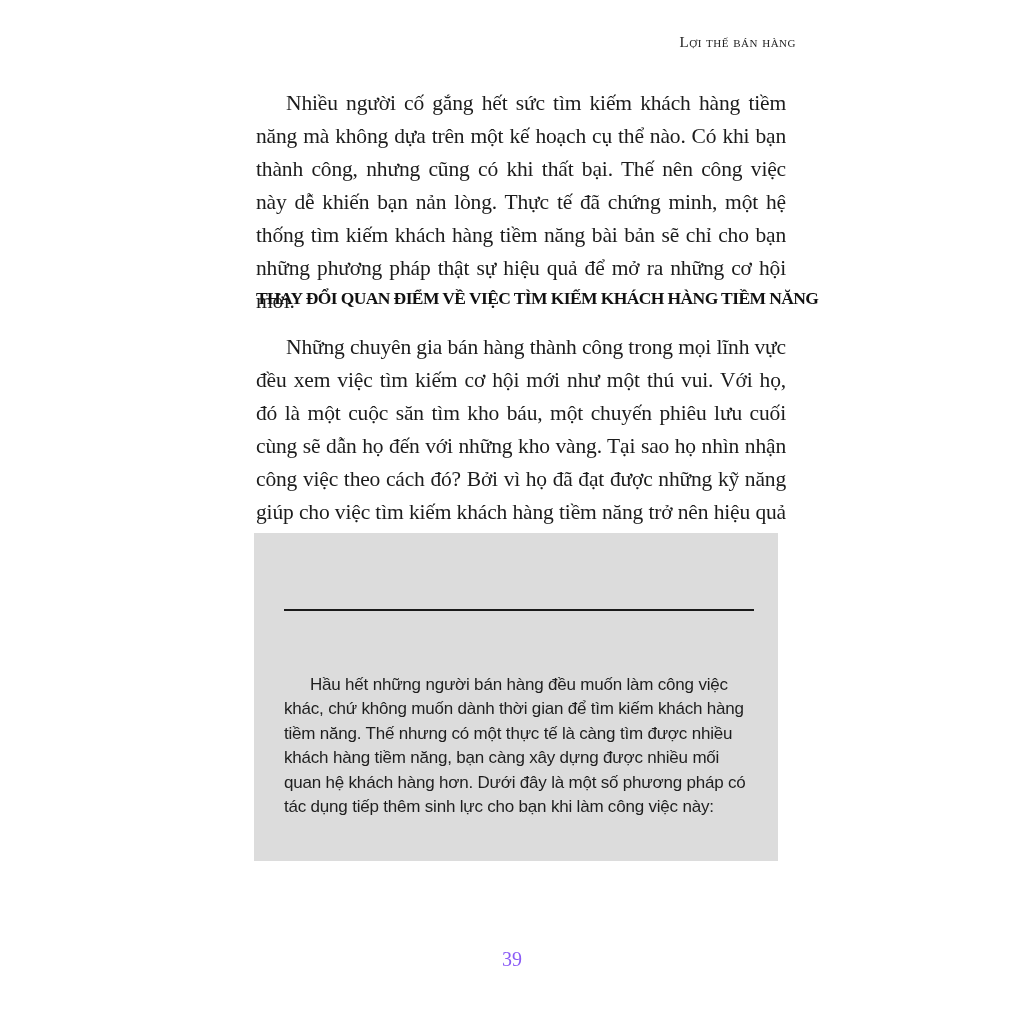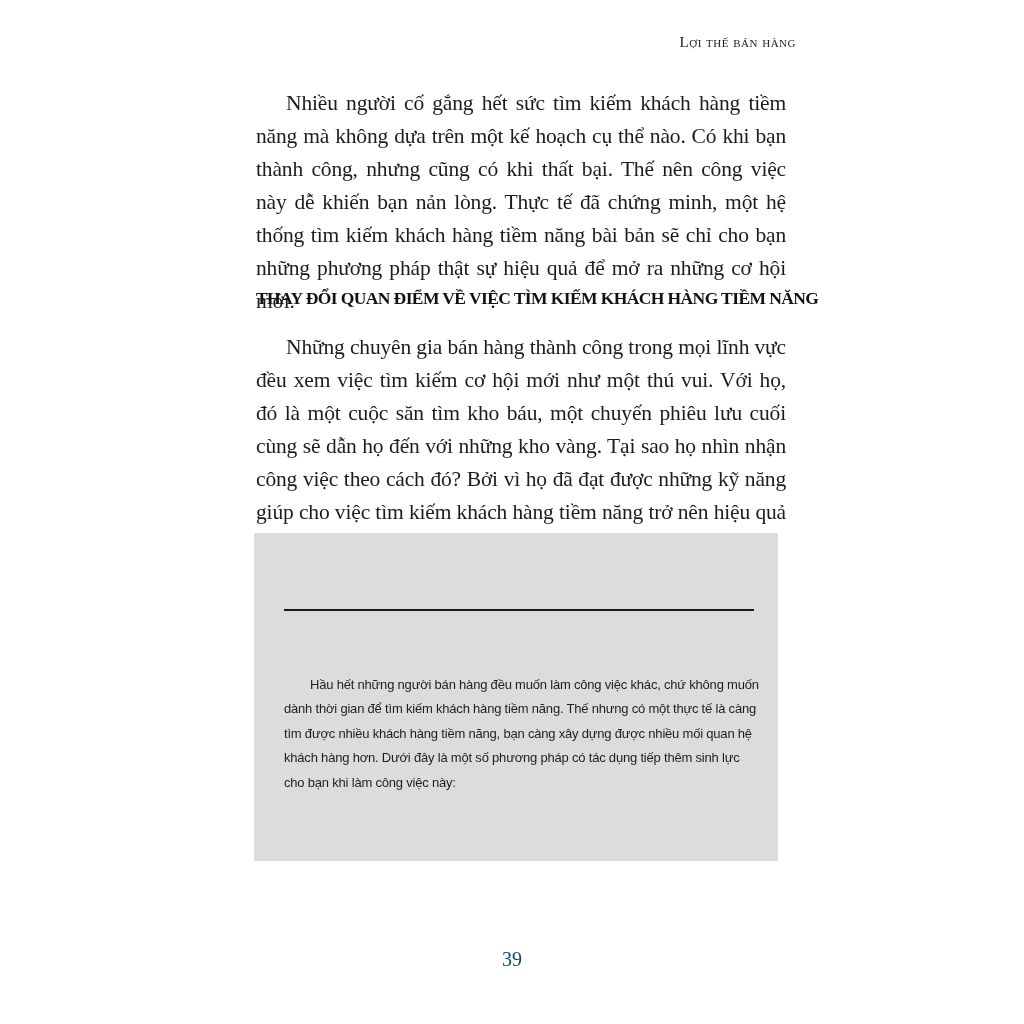"Hầu hết những người bán" .tip-body { font-size: 13px -> 17px }
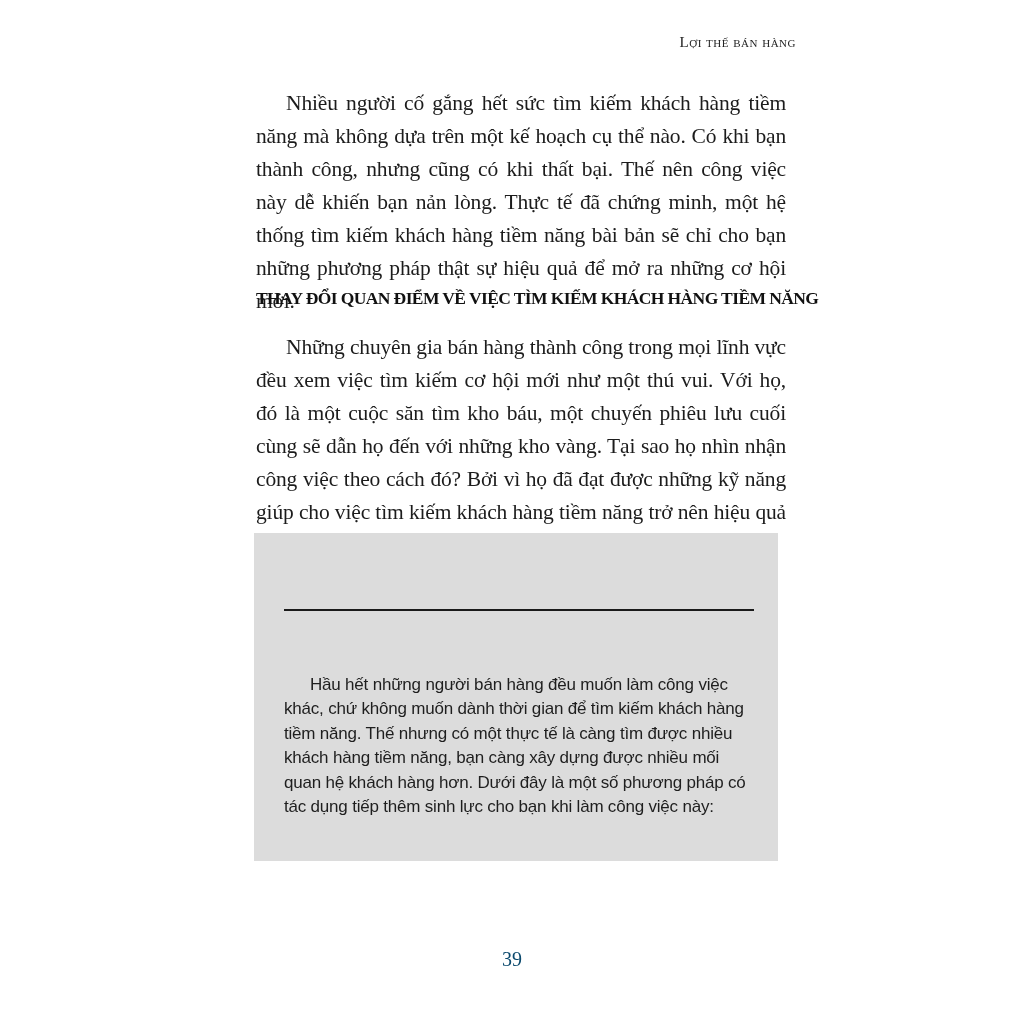"39" .page-number { color: #0c4a6e -> #8b5cf6 }
